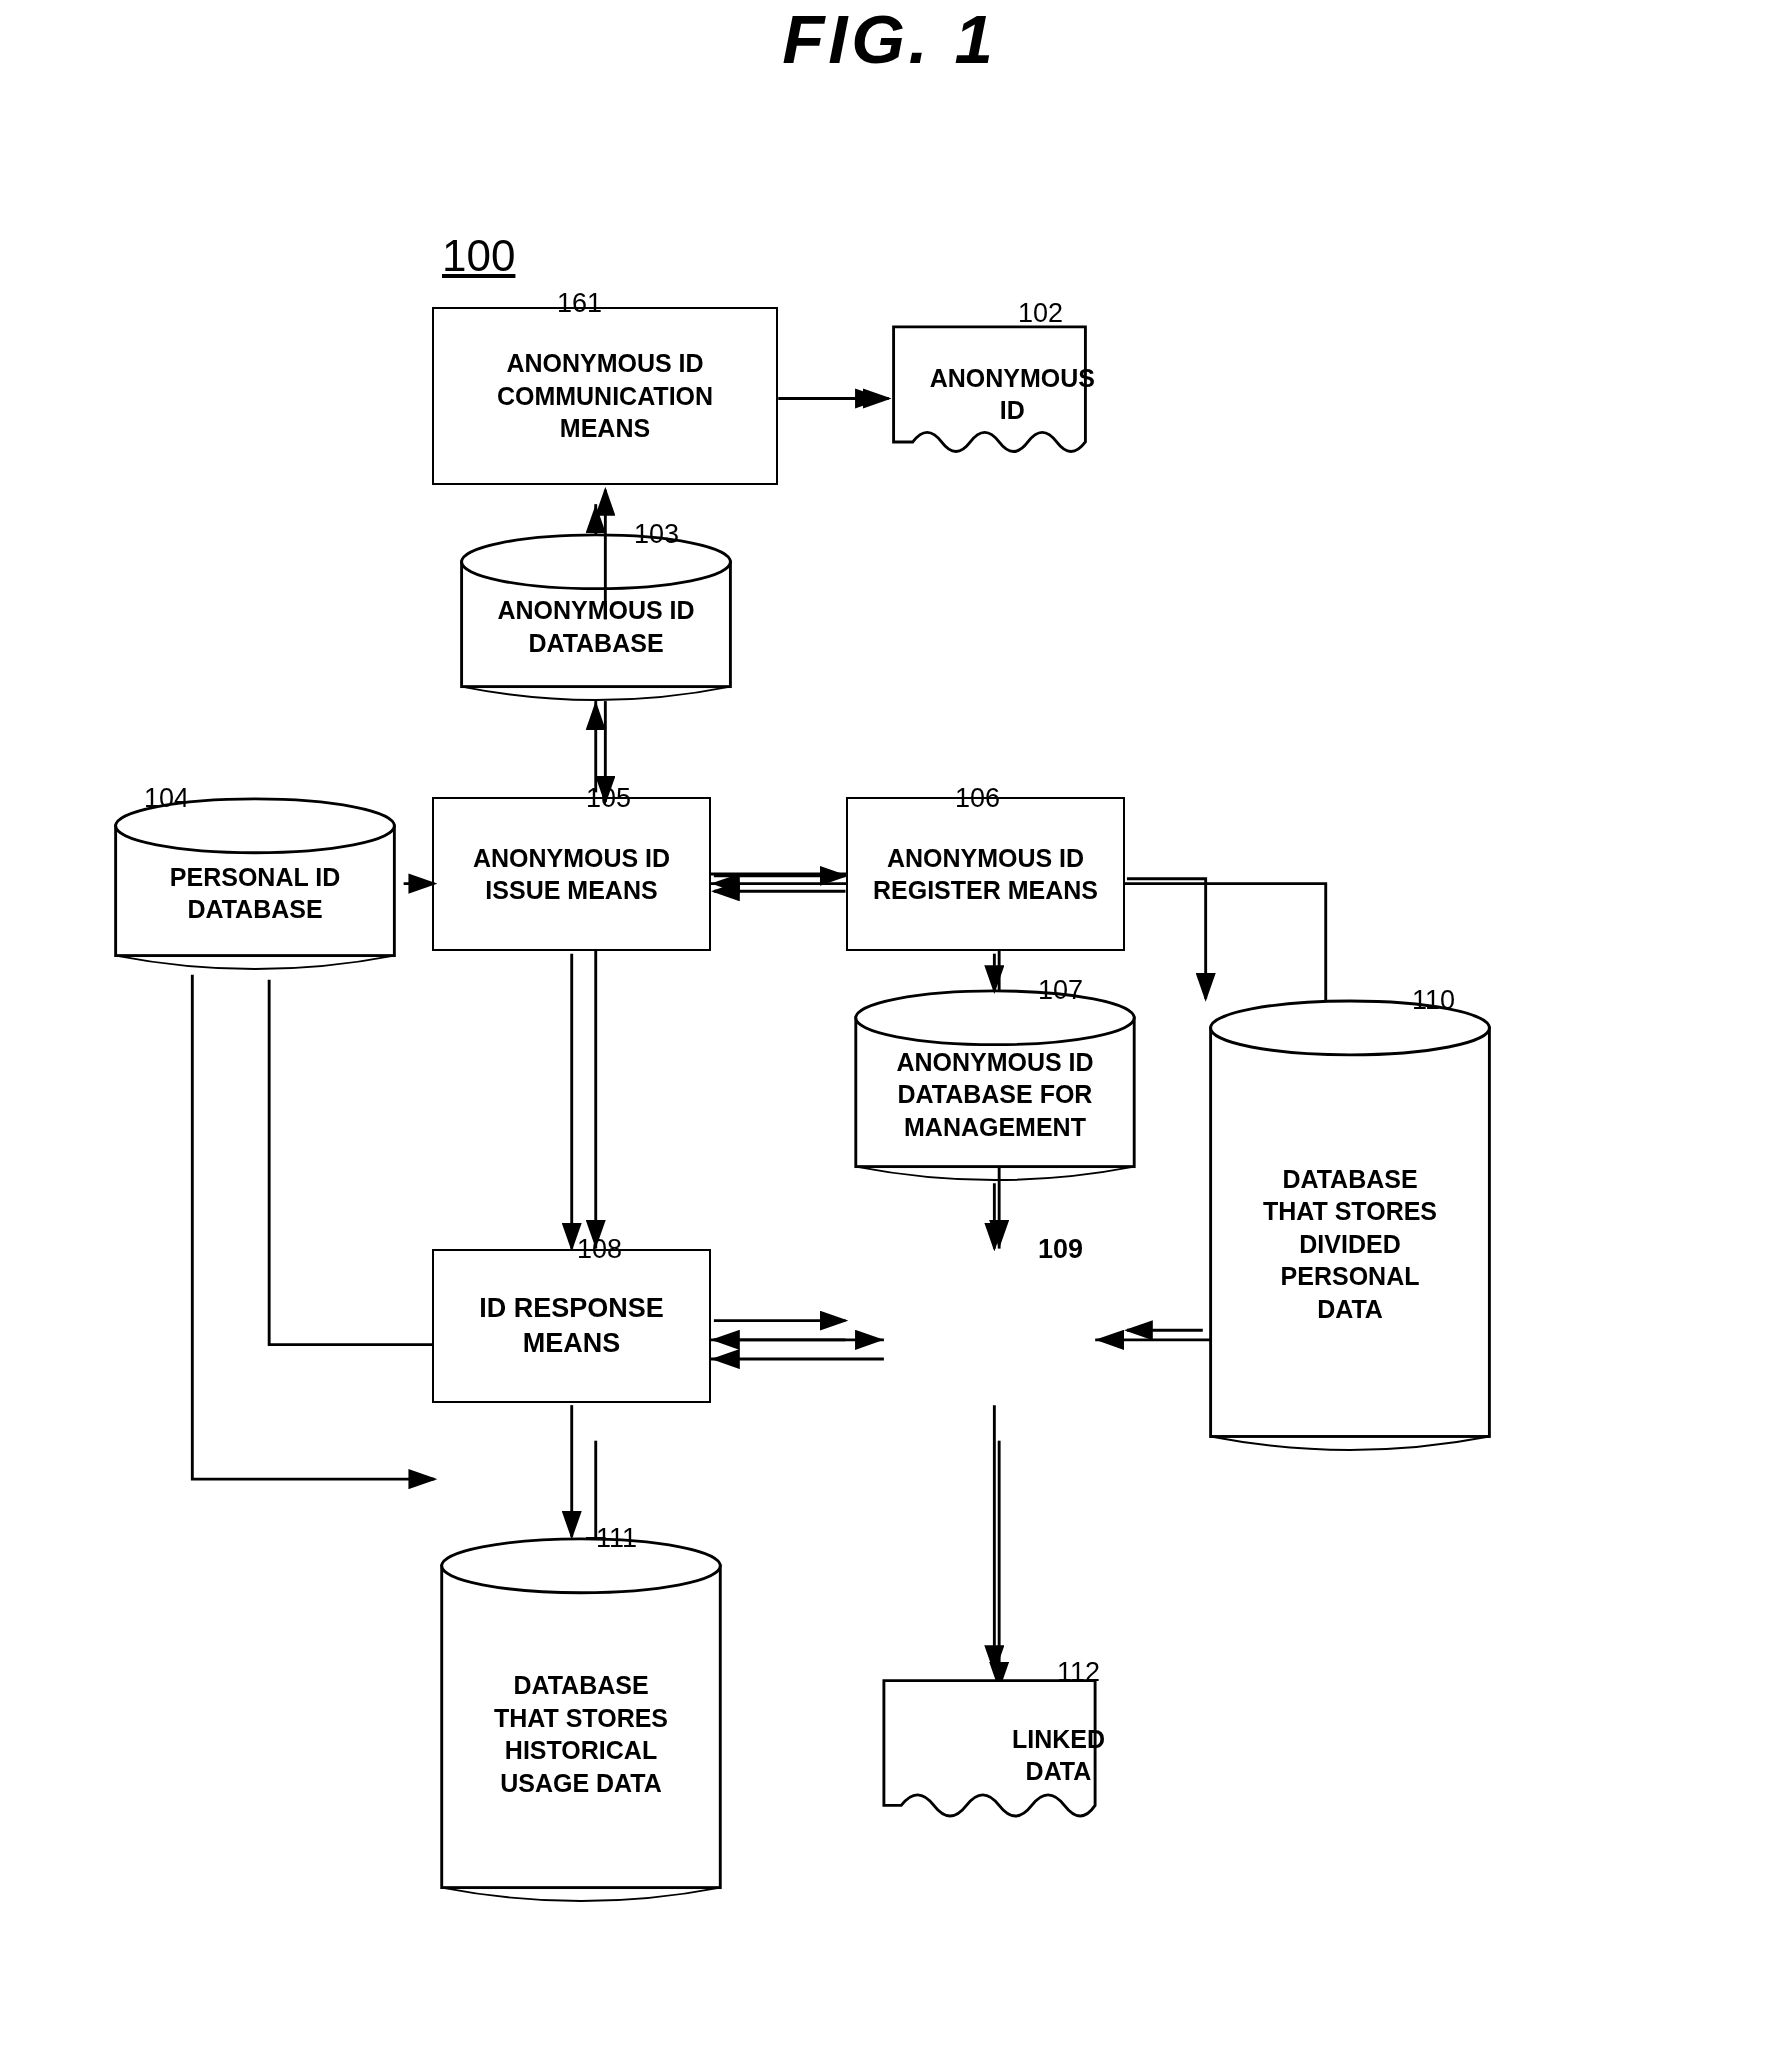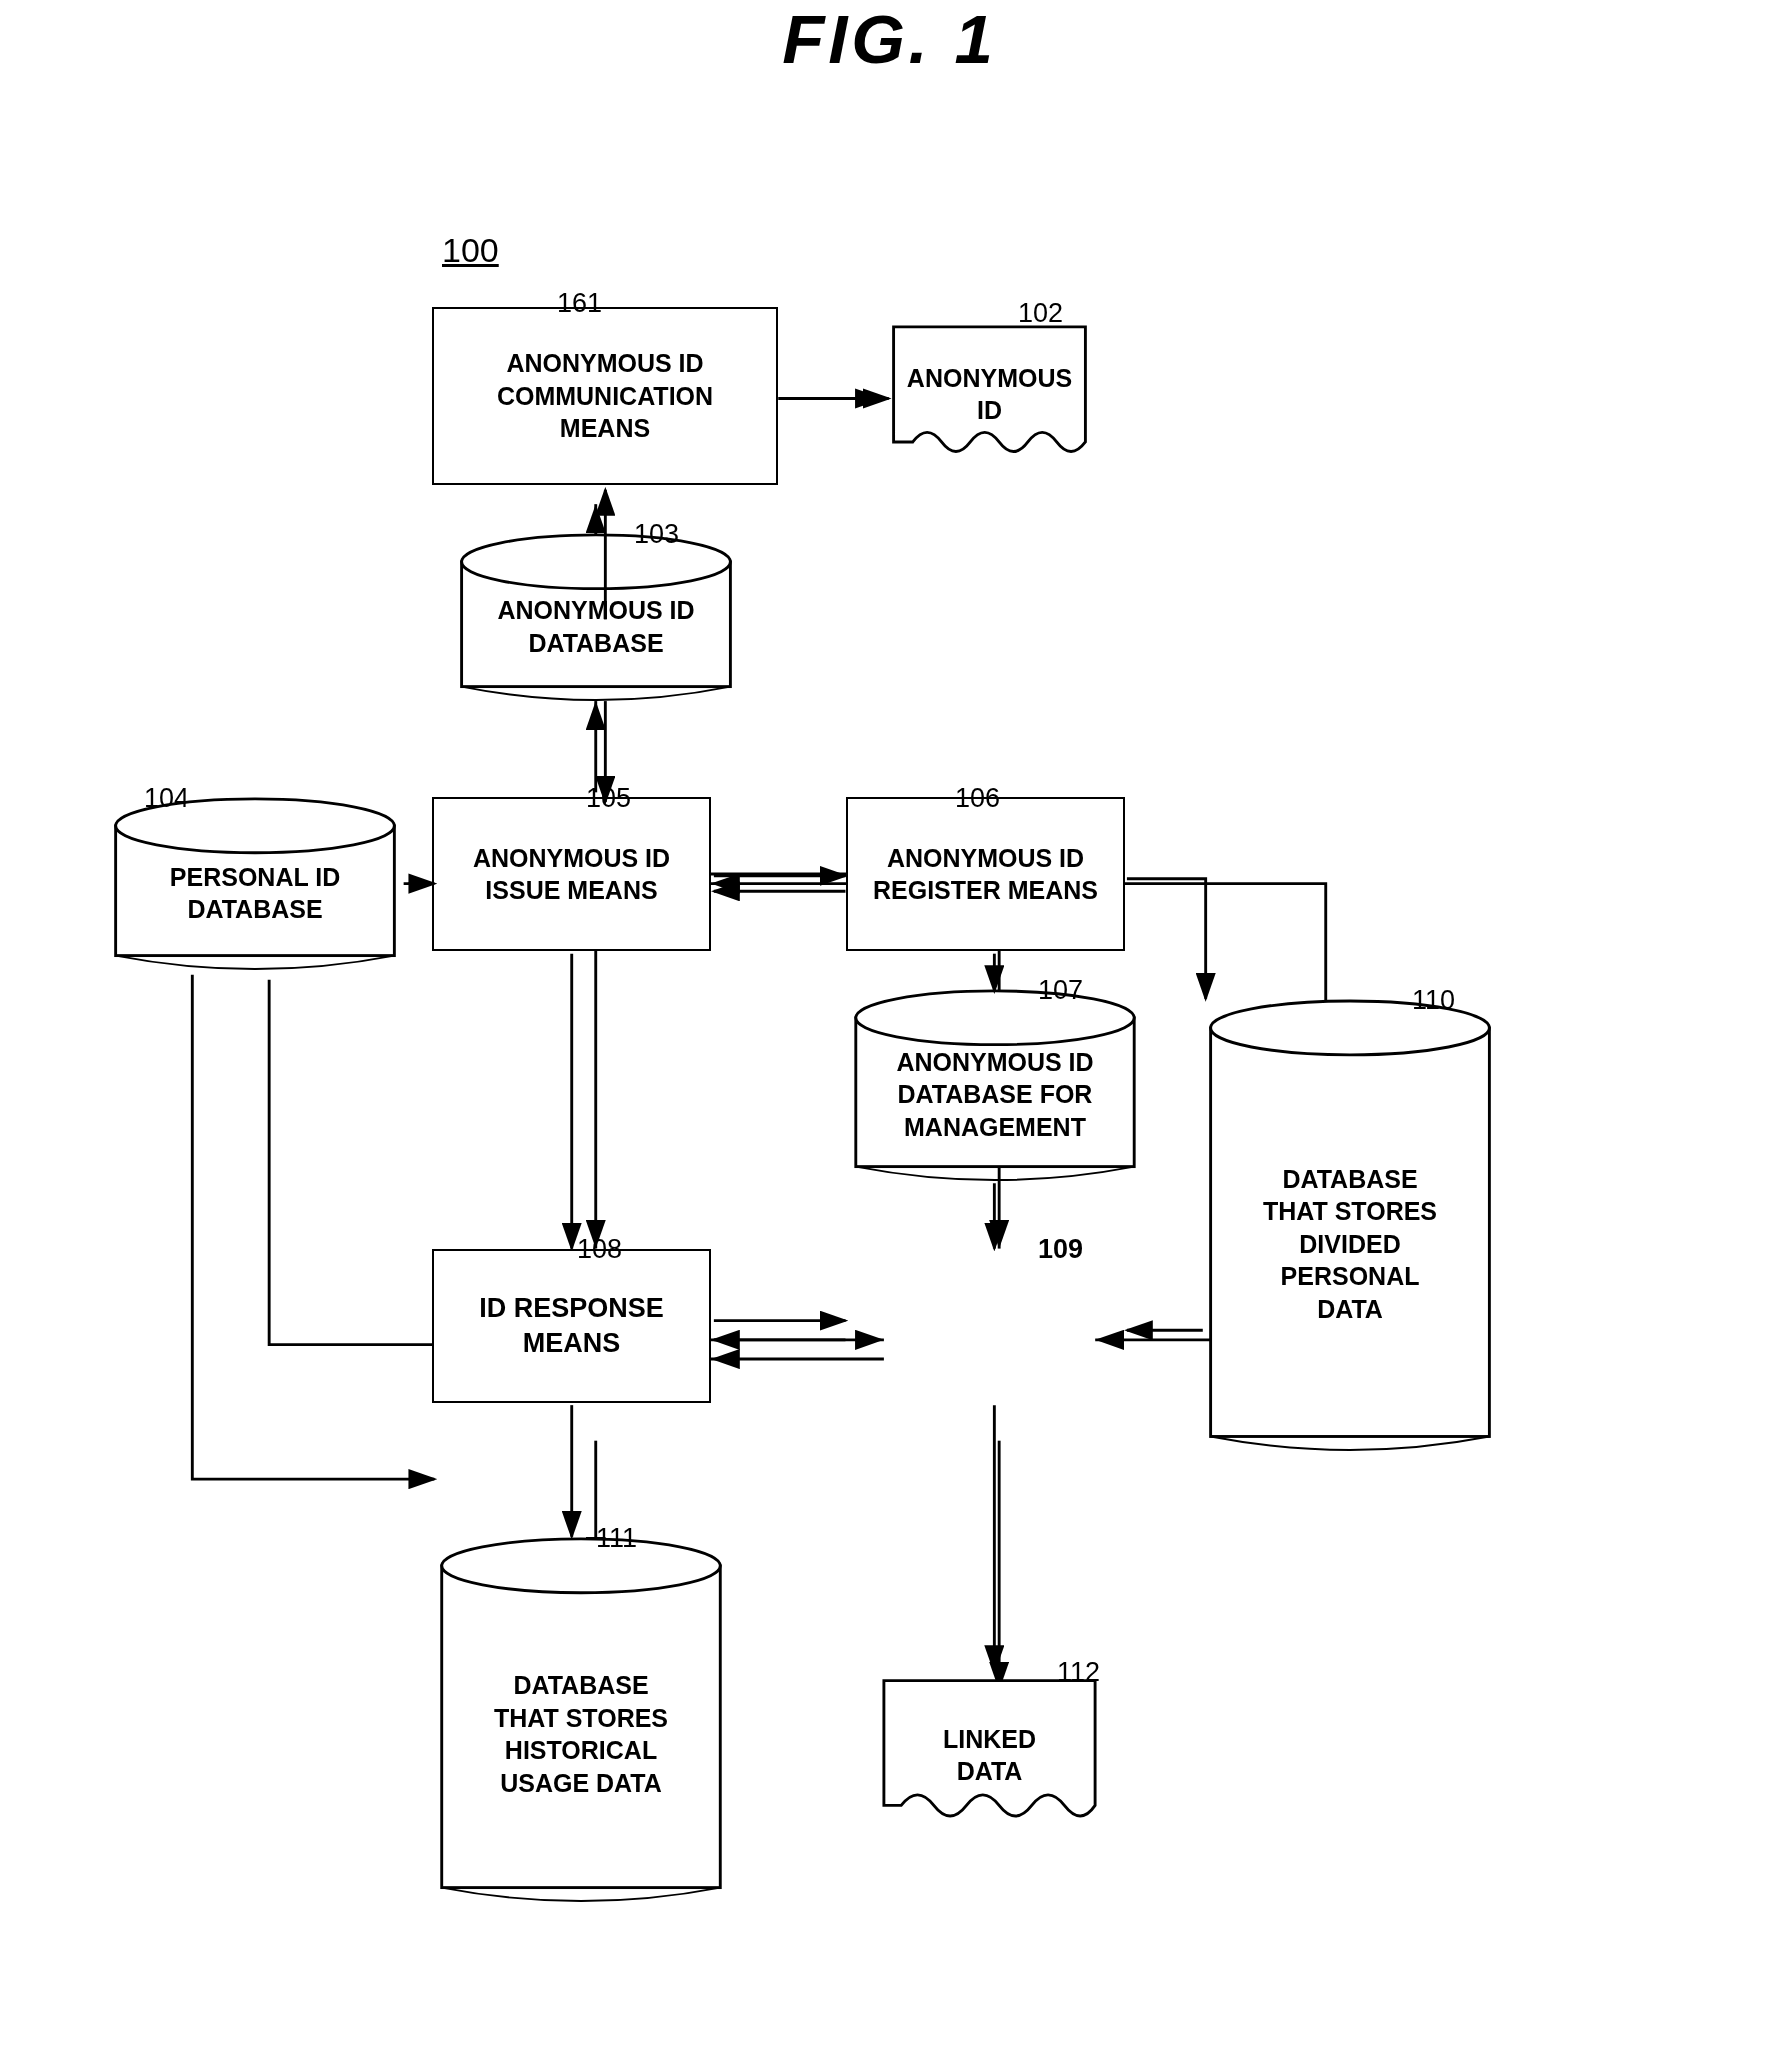"100" .system-label { font-size: 34px -> 44px }
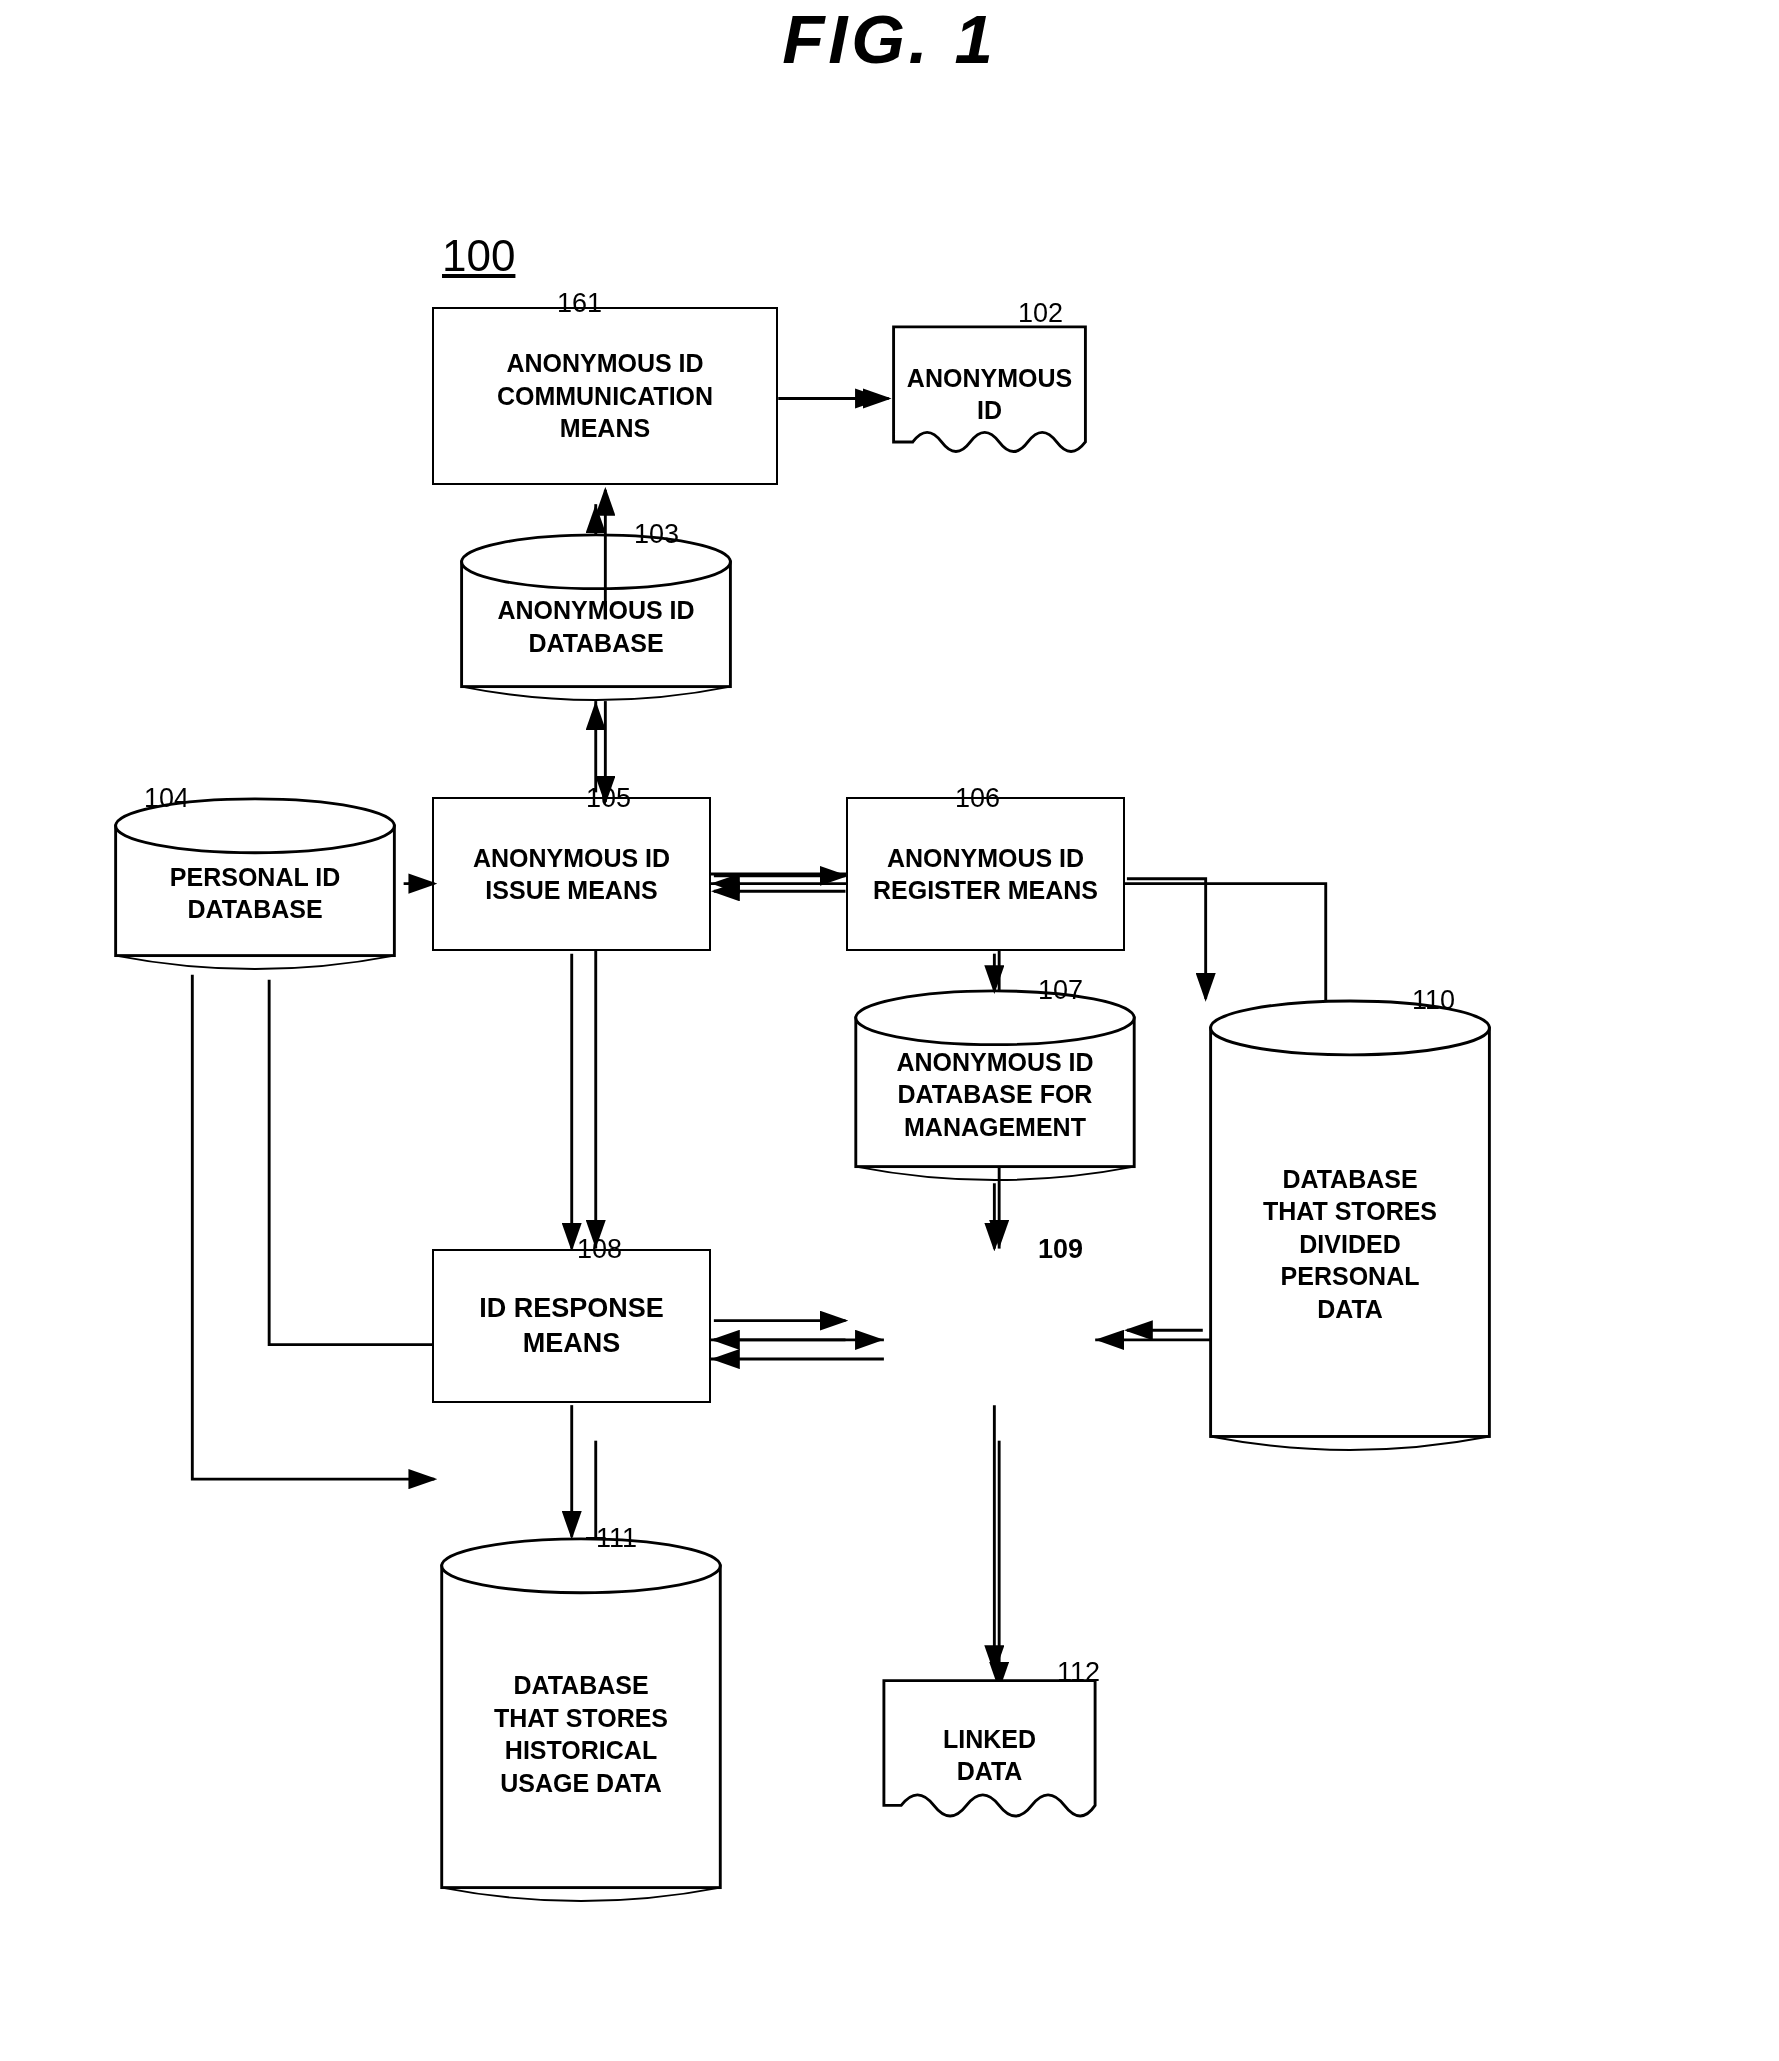"ANONYMOUS" .ribbon { justify-content: center -> flex-end }
